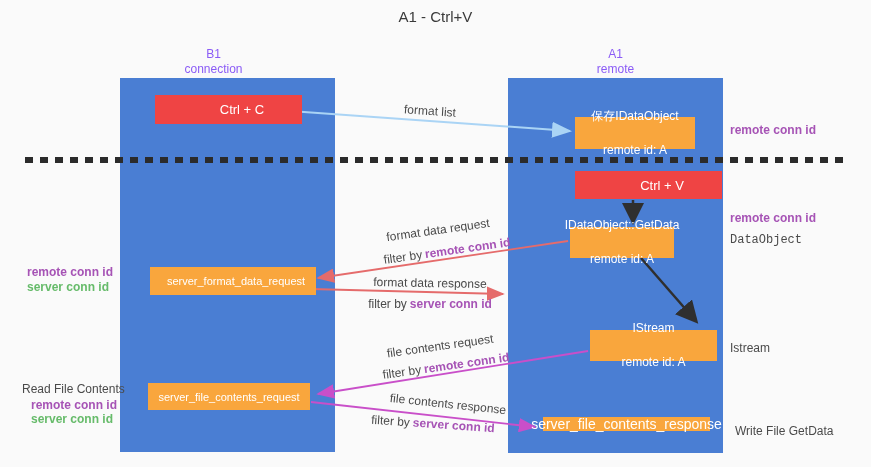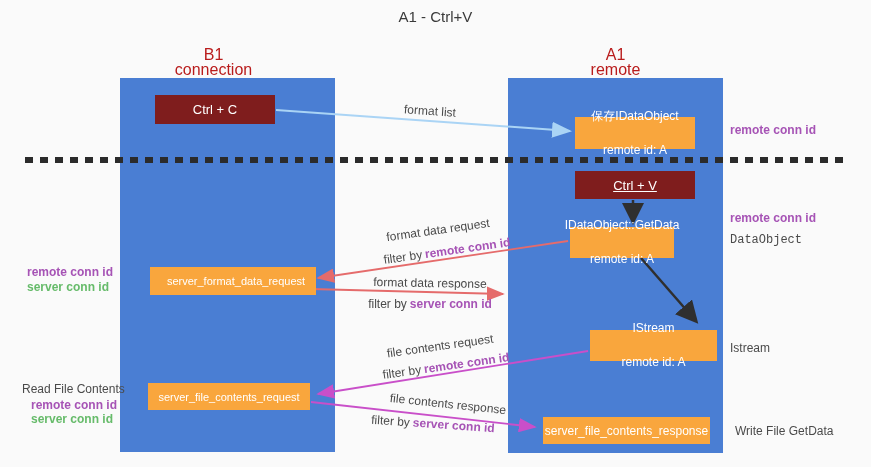"B1" .hdr { color: #b91c1c -> #8b5cf6; font-size: 16px -> 12px }
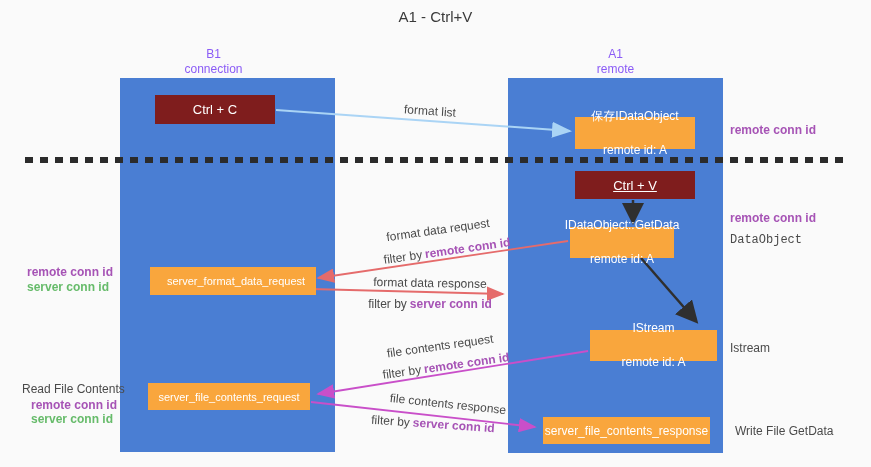"Ctrl + C" .green { background: #7f1d1d -> #ef4444; padding-left: none -> 27px }
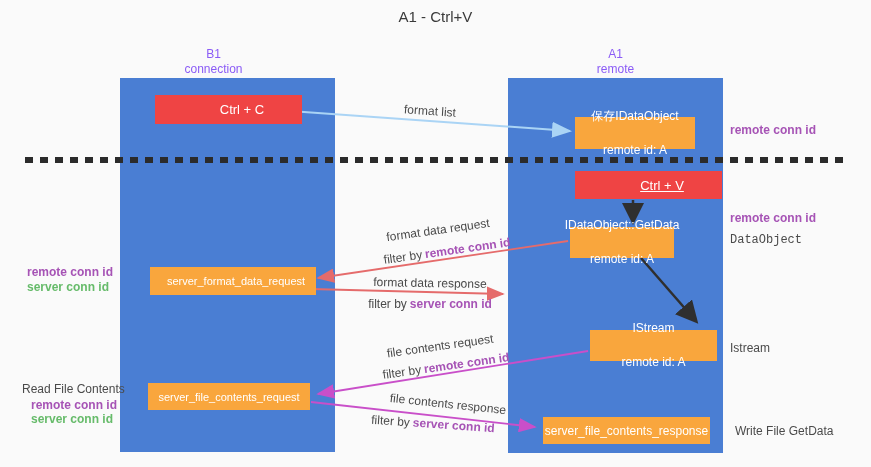"Ctrl + V" div.box { text-decoration: underline -> none }
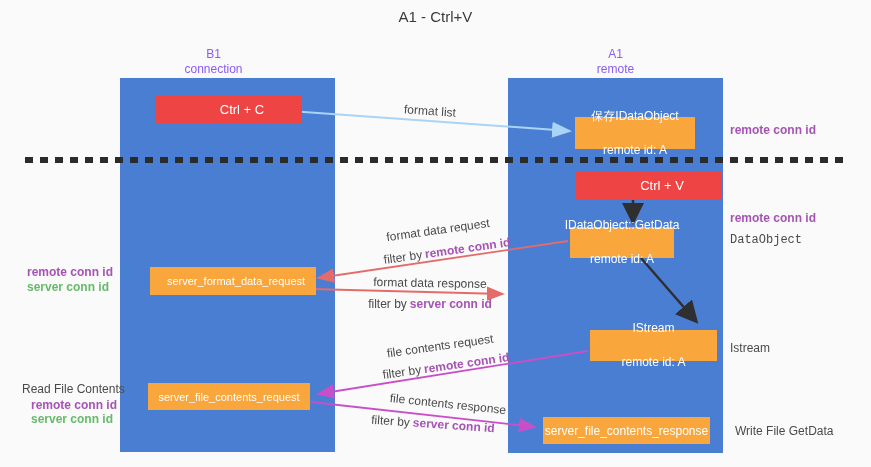"server_file_contents_response" div.box { font-size: 12px -> 14px; height: 27px -> 14px }
